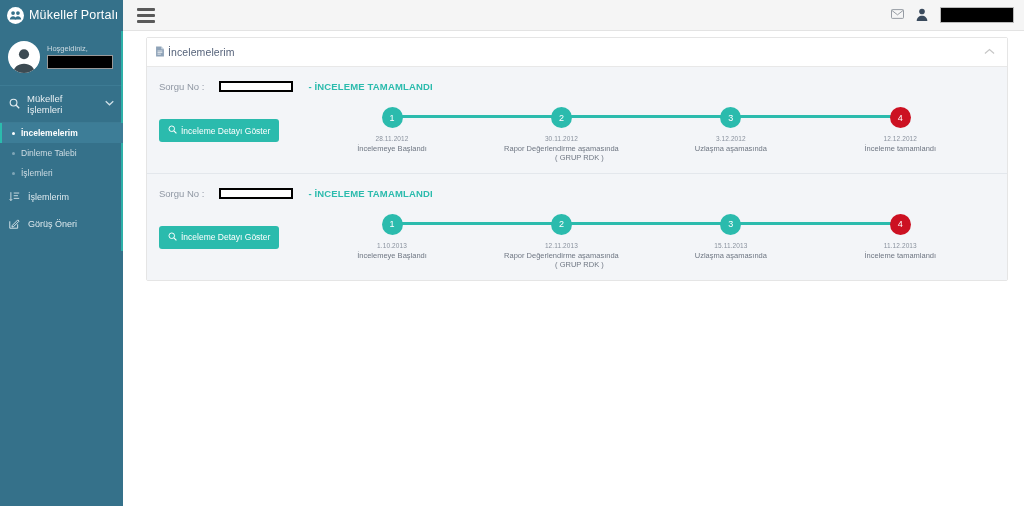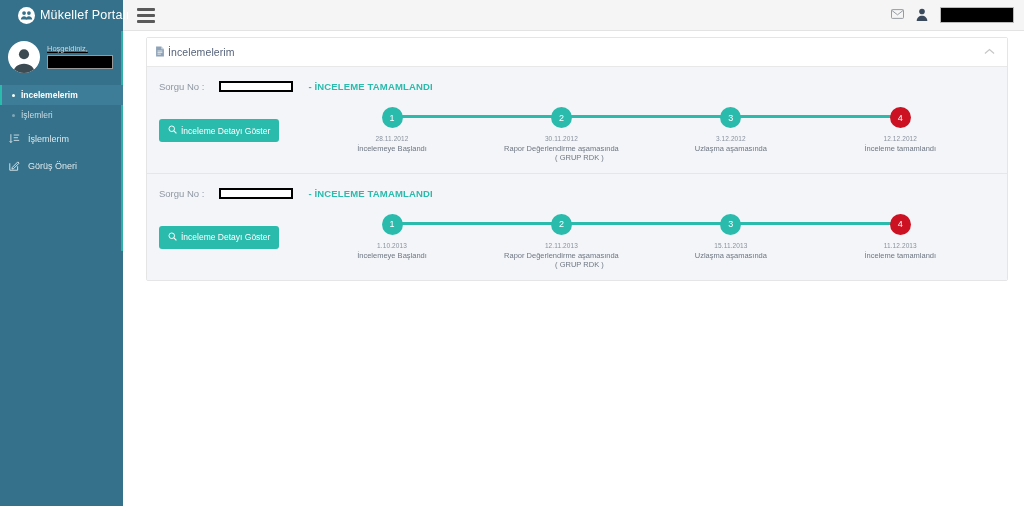"Mükellef Portalı" .brand { padding-left: 18px -> 7px }
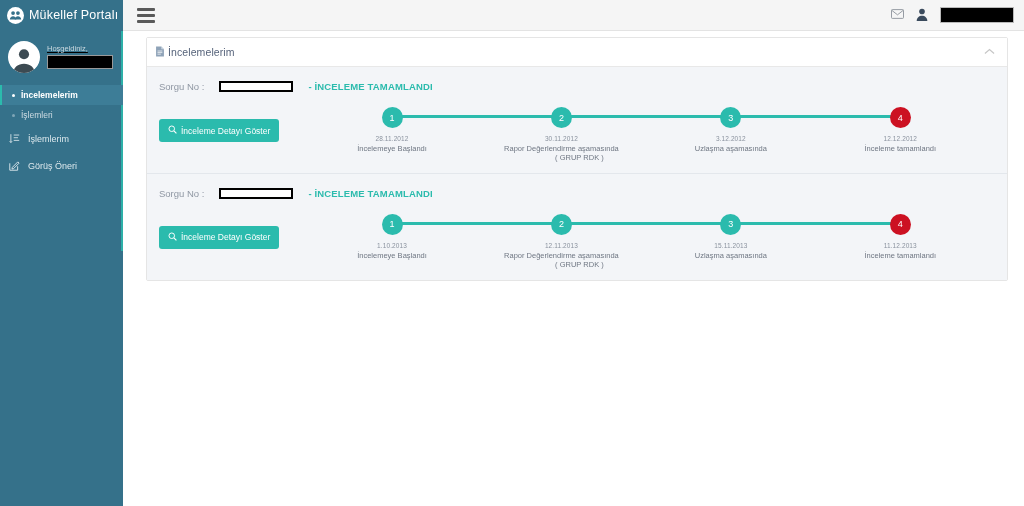"Hoşgeldiniz," .profile { text-decoration: underline -> none }
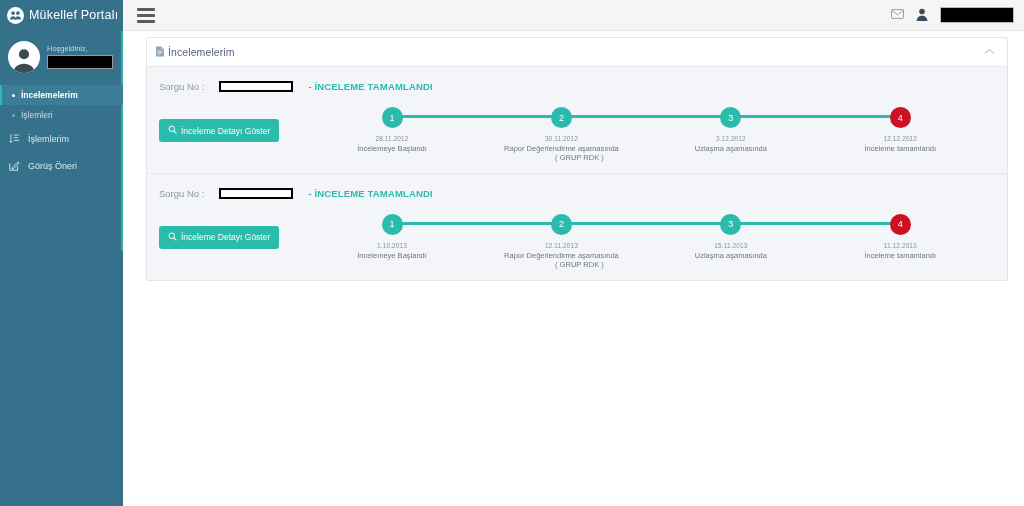"Mükellef İşlemleri" div.nav-section { html: none -> <div> <span> <svg> <circle></circle> <line></line> </svg> </span> <span>Mükellef İşlemleri</span> <span> <svg> <path></path> </svg> </span> </div> }
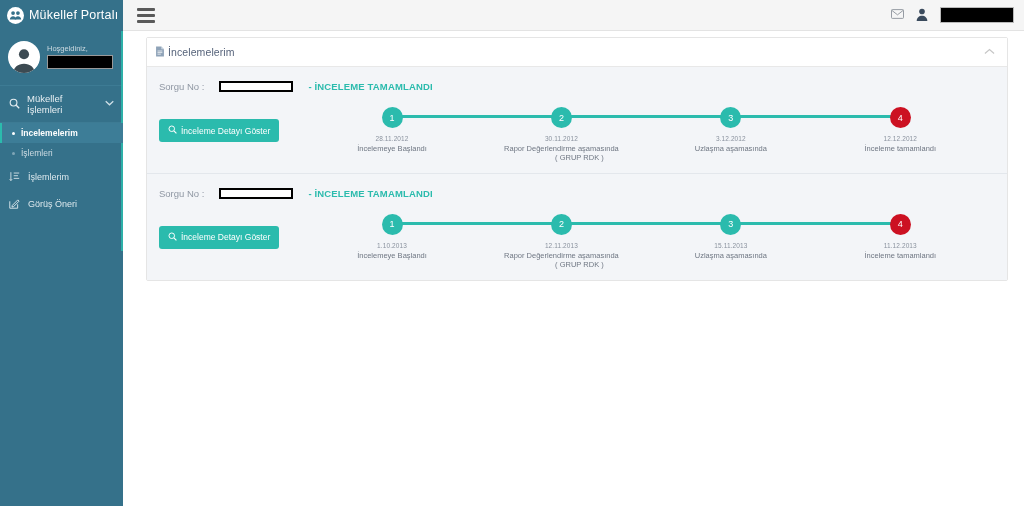"Dinleme Talebi" li { html: none -> <li> <span></span> <span>Dinleme Talebi</span> </li> }
